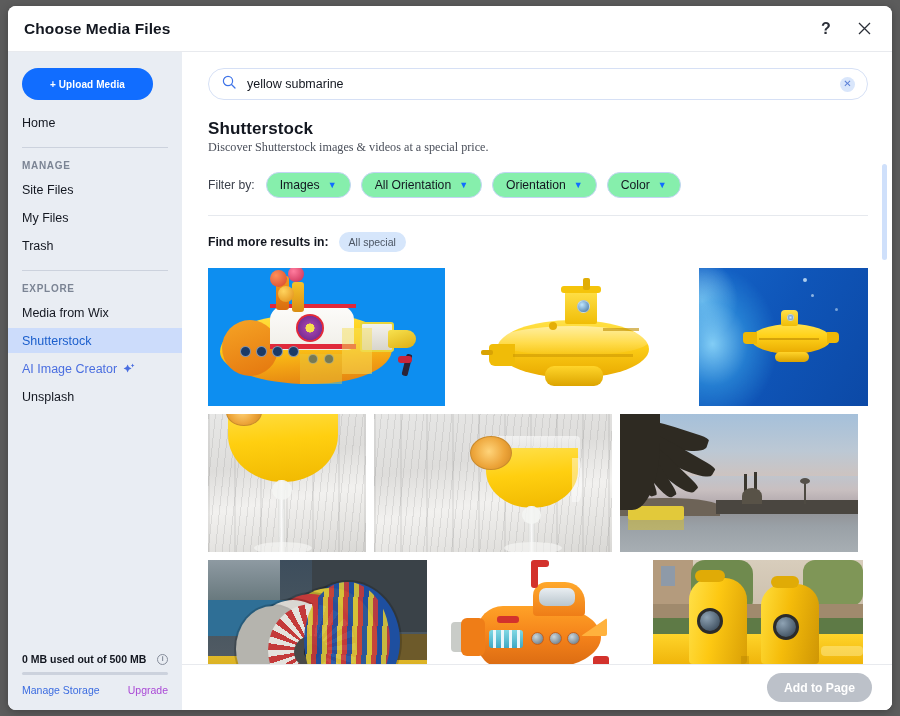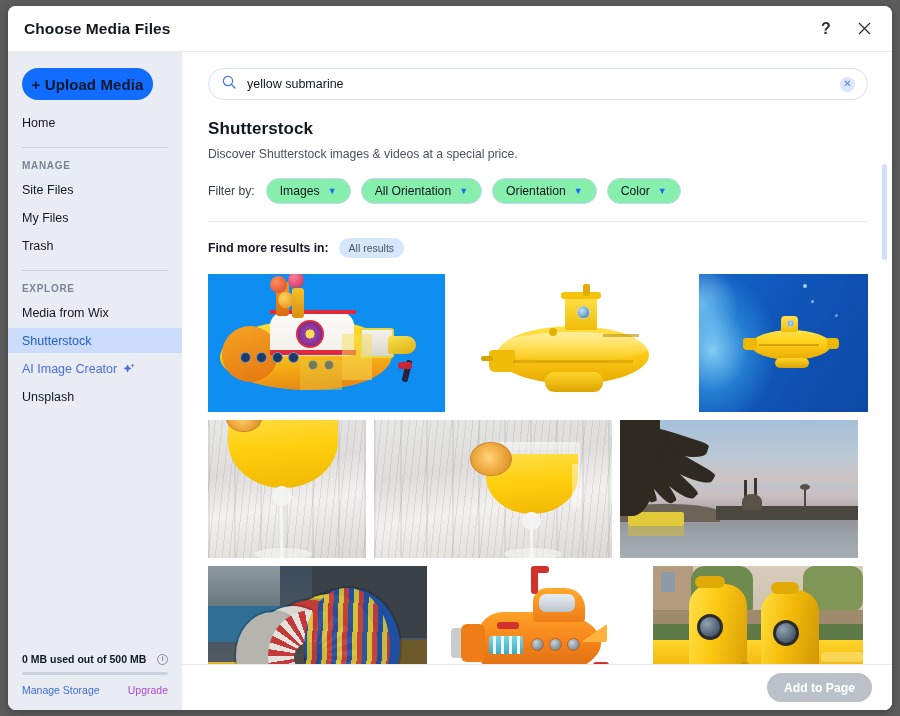"+ Upload Media" .upload-btn { color: #0f172a -> #ffffff; font-size: 15px -> 10px }
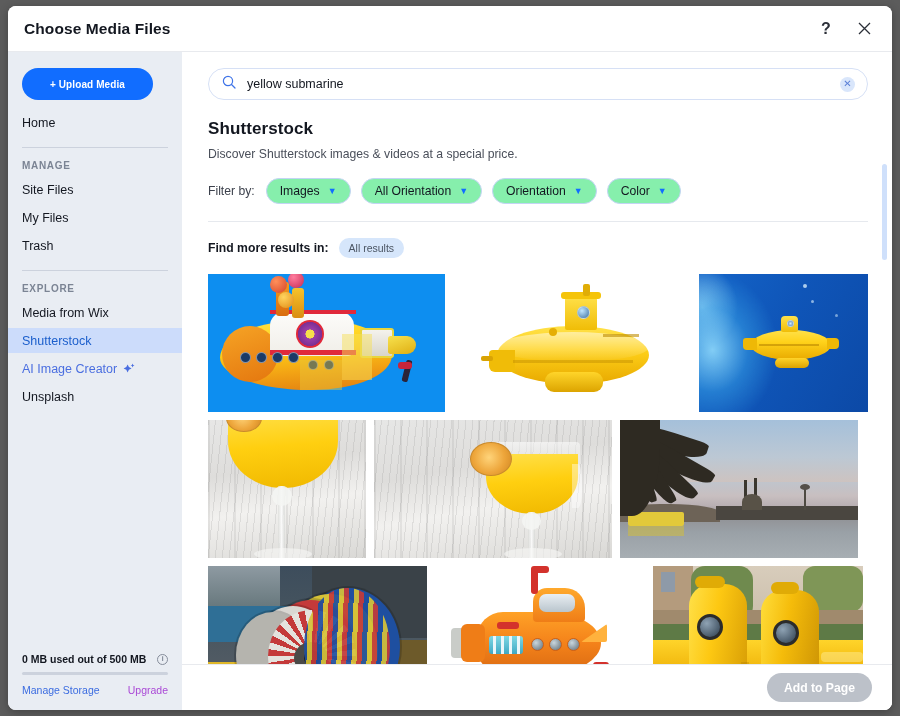"Discover Shutterstock images & videos" .provider-sub { font-family: none -> Liberation Serif, serif; margin-top: 8px -> 1px }
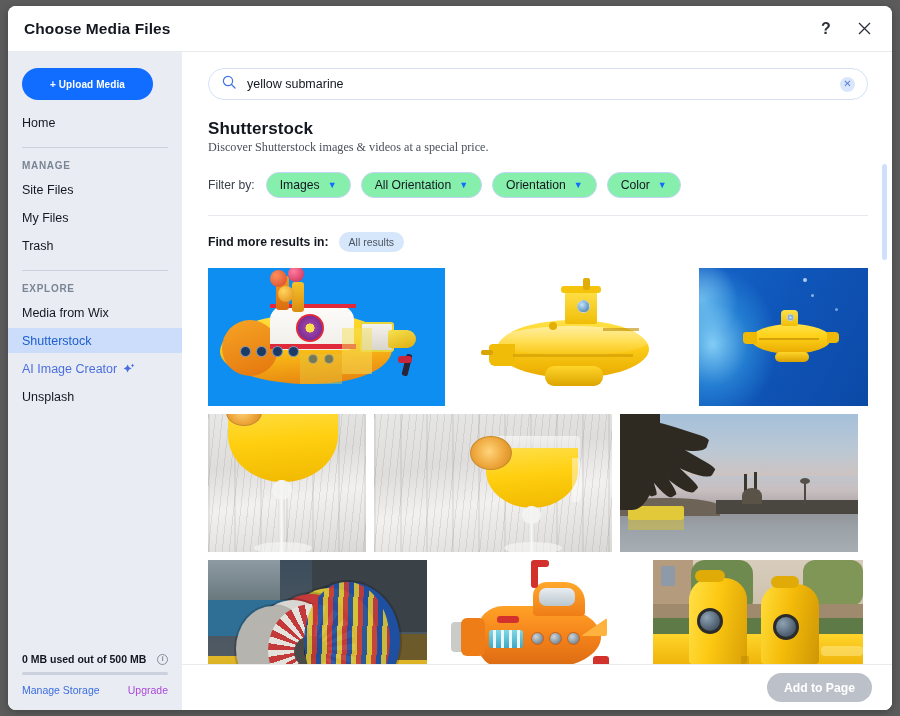"All results" span.pill { text: results -> special }
